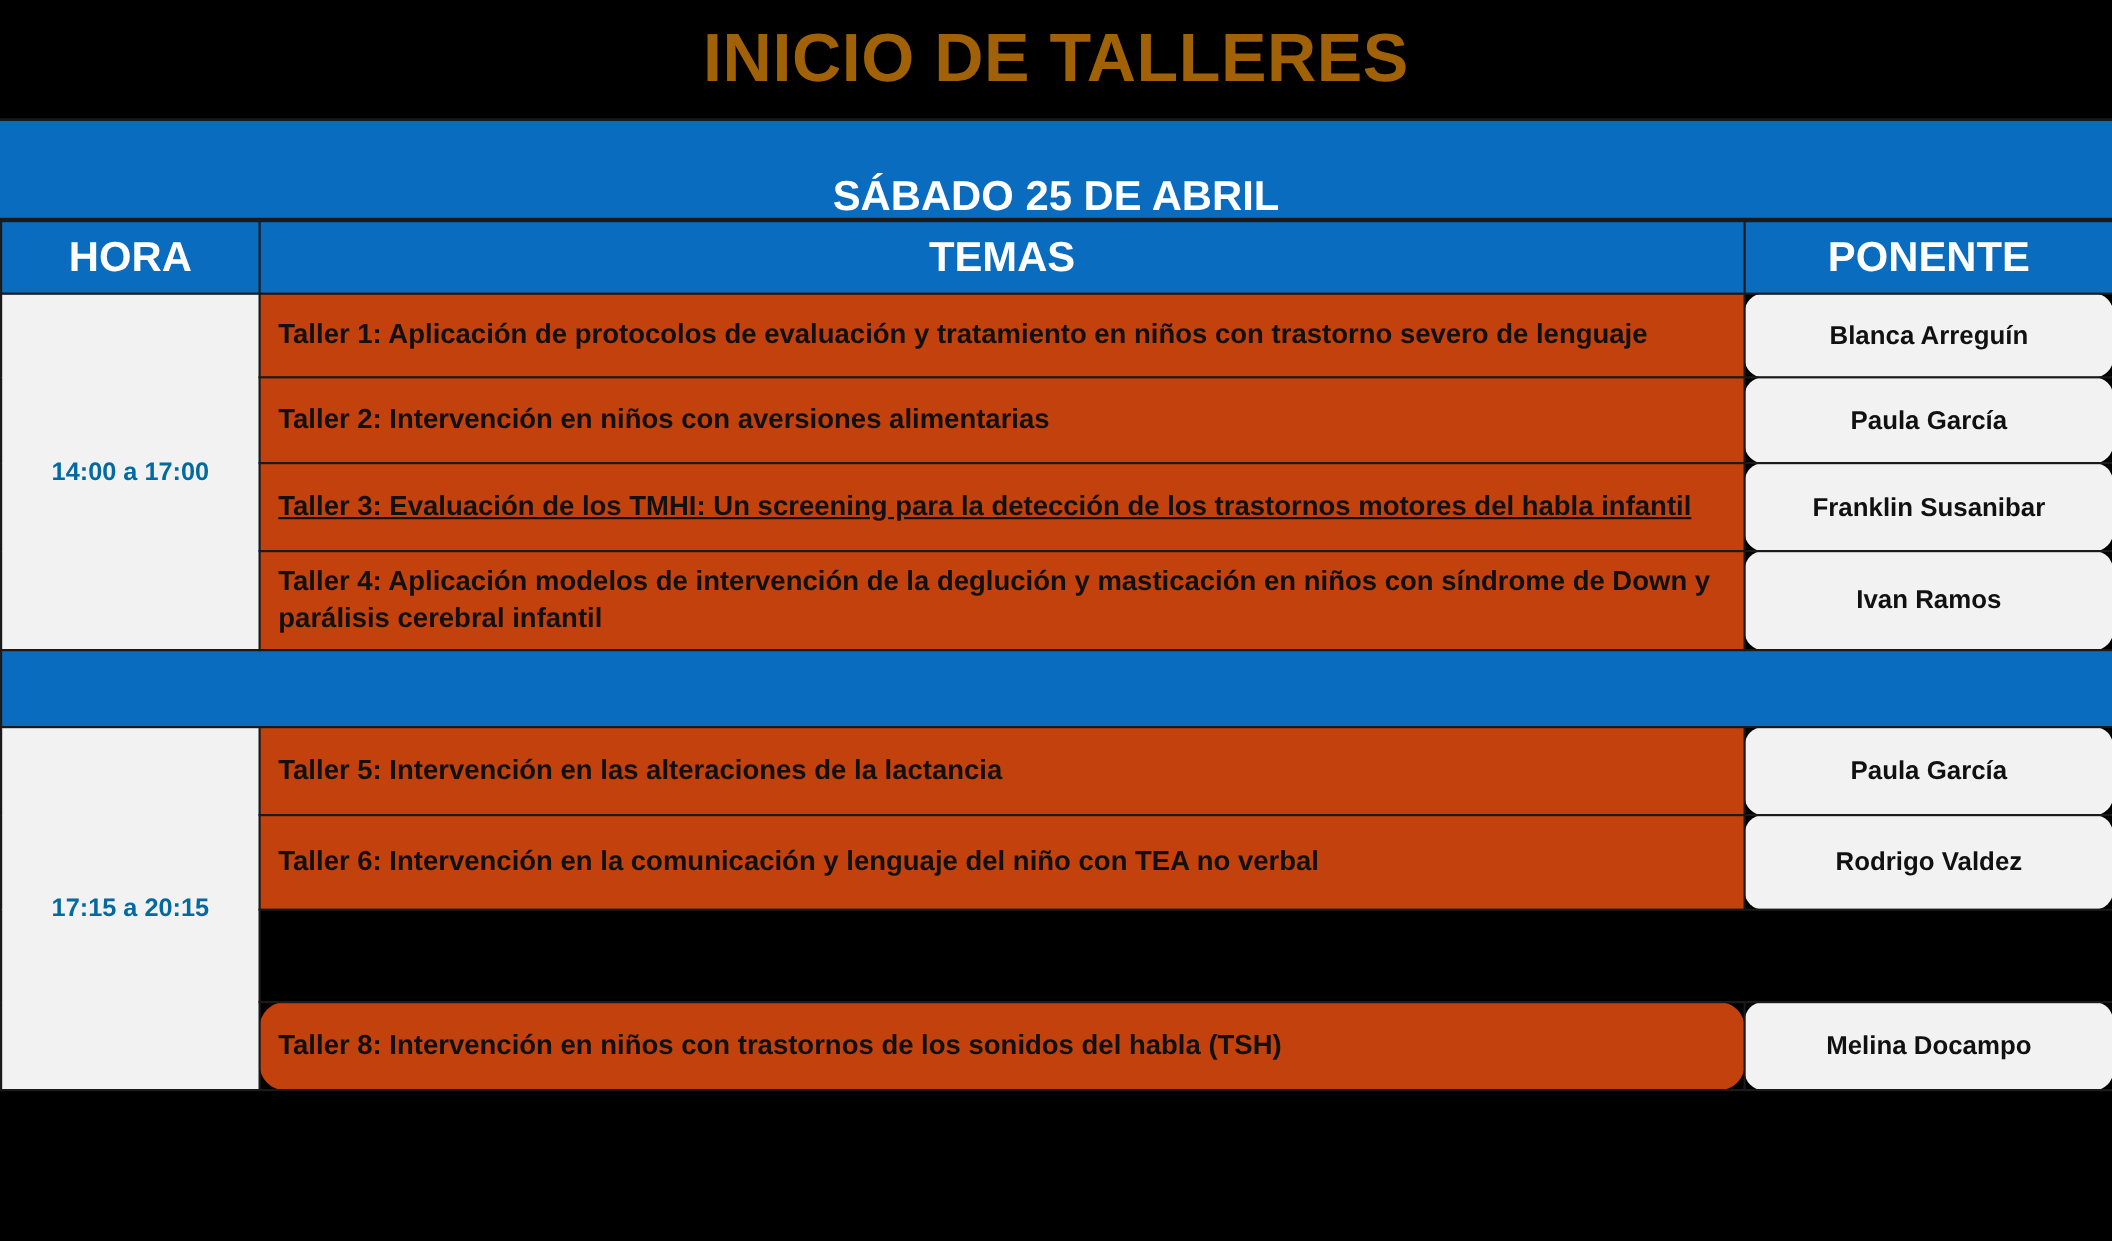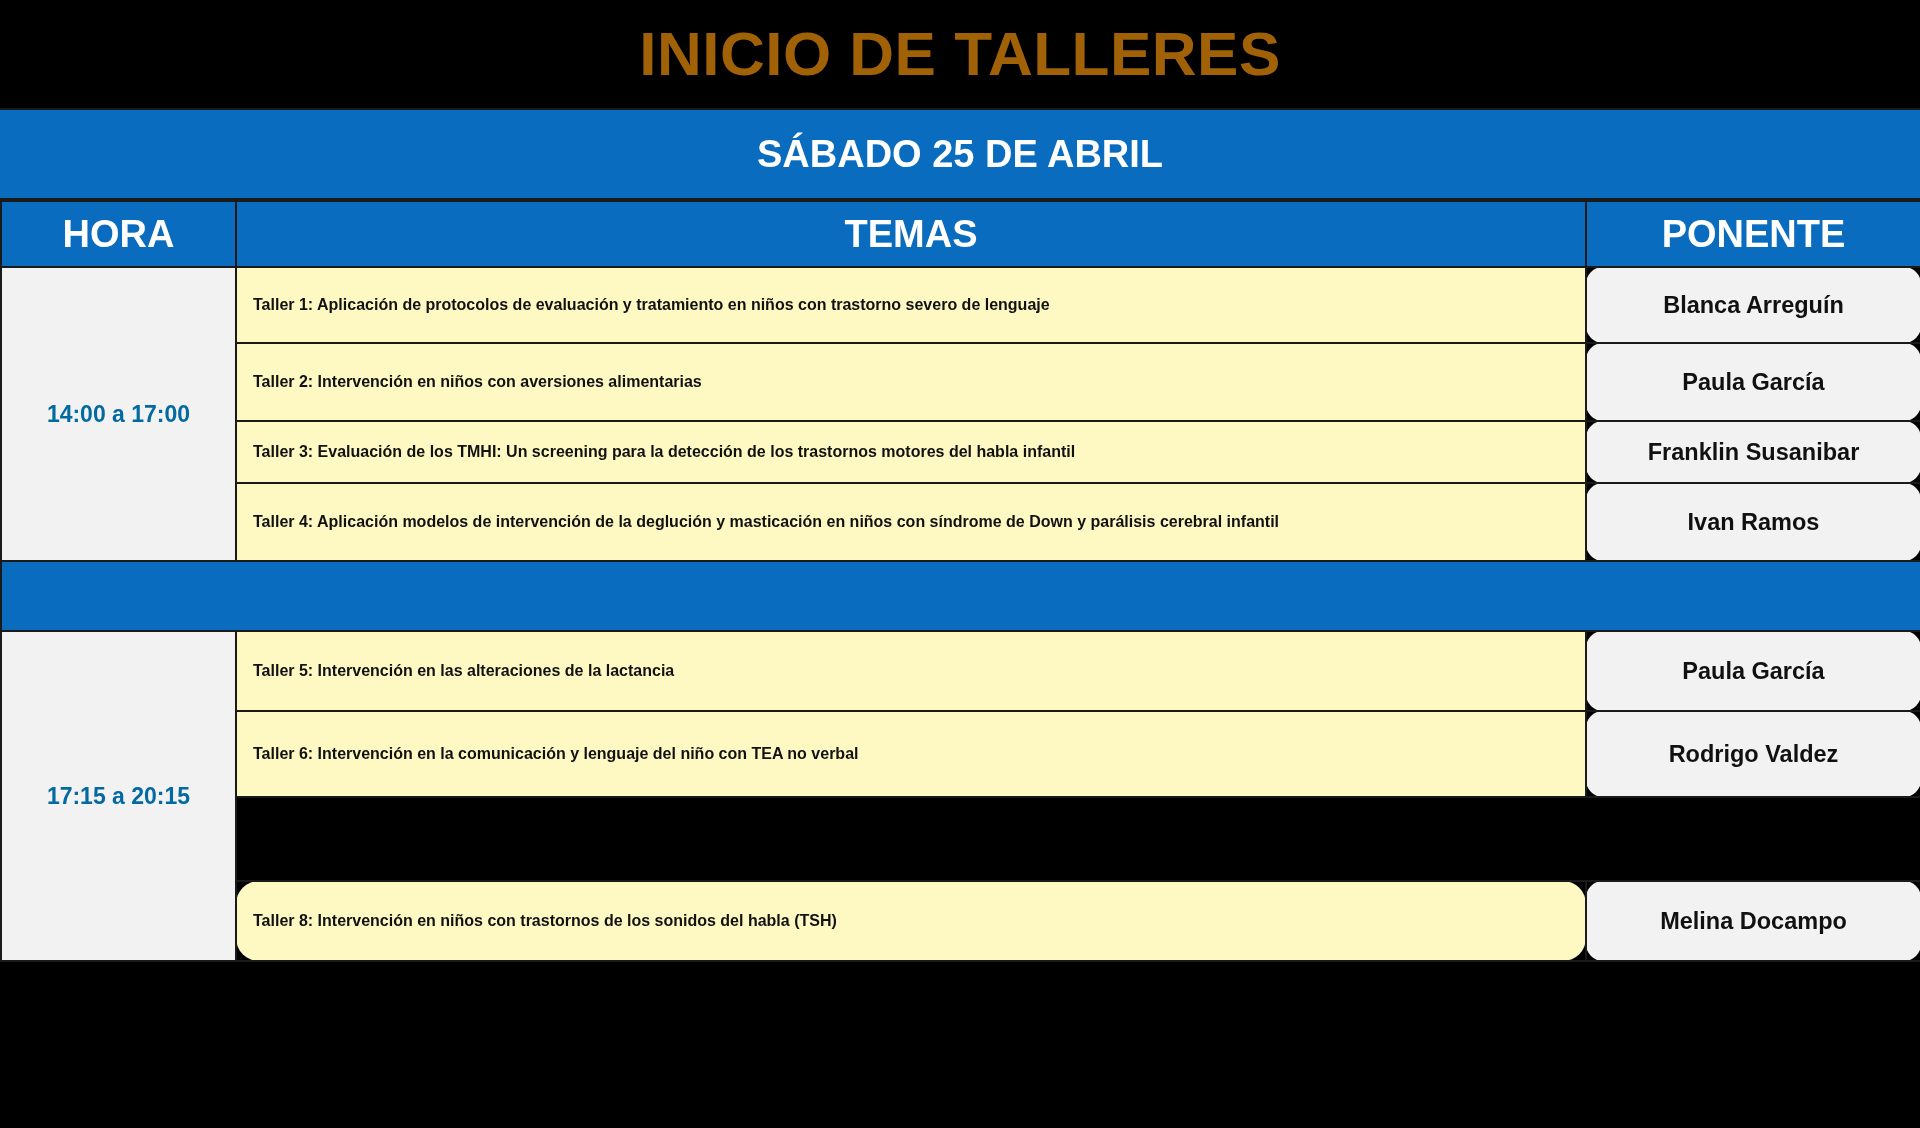"SÁBADO 25 DE ABRIL" .date-band { align-items: center -> flex-end }
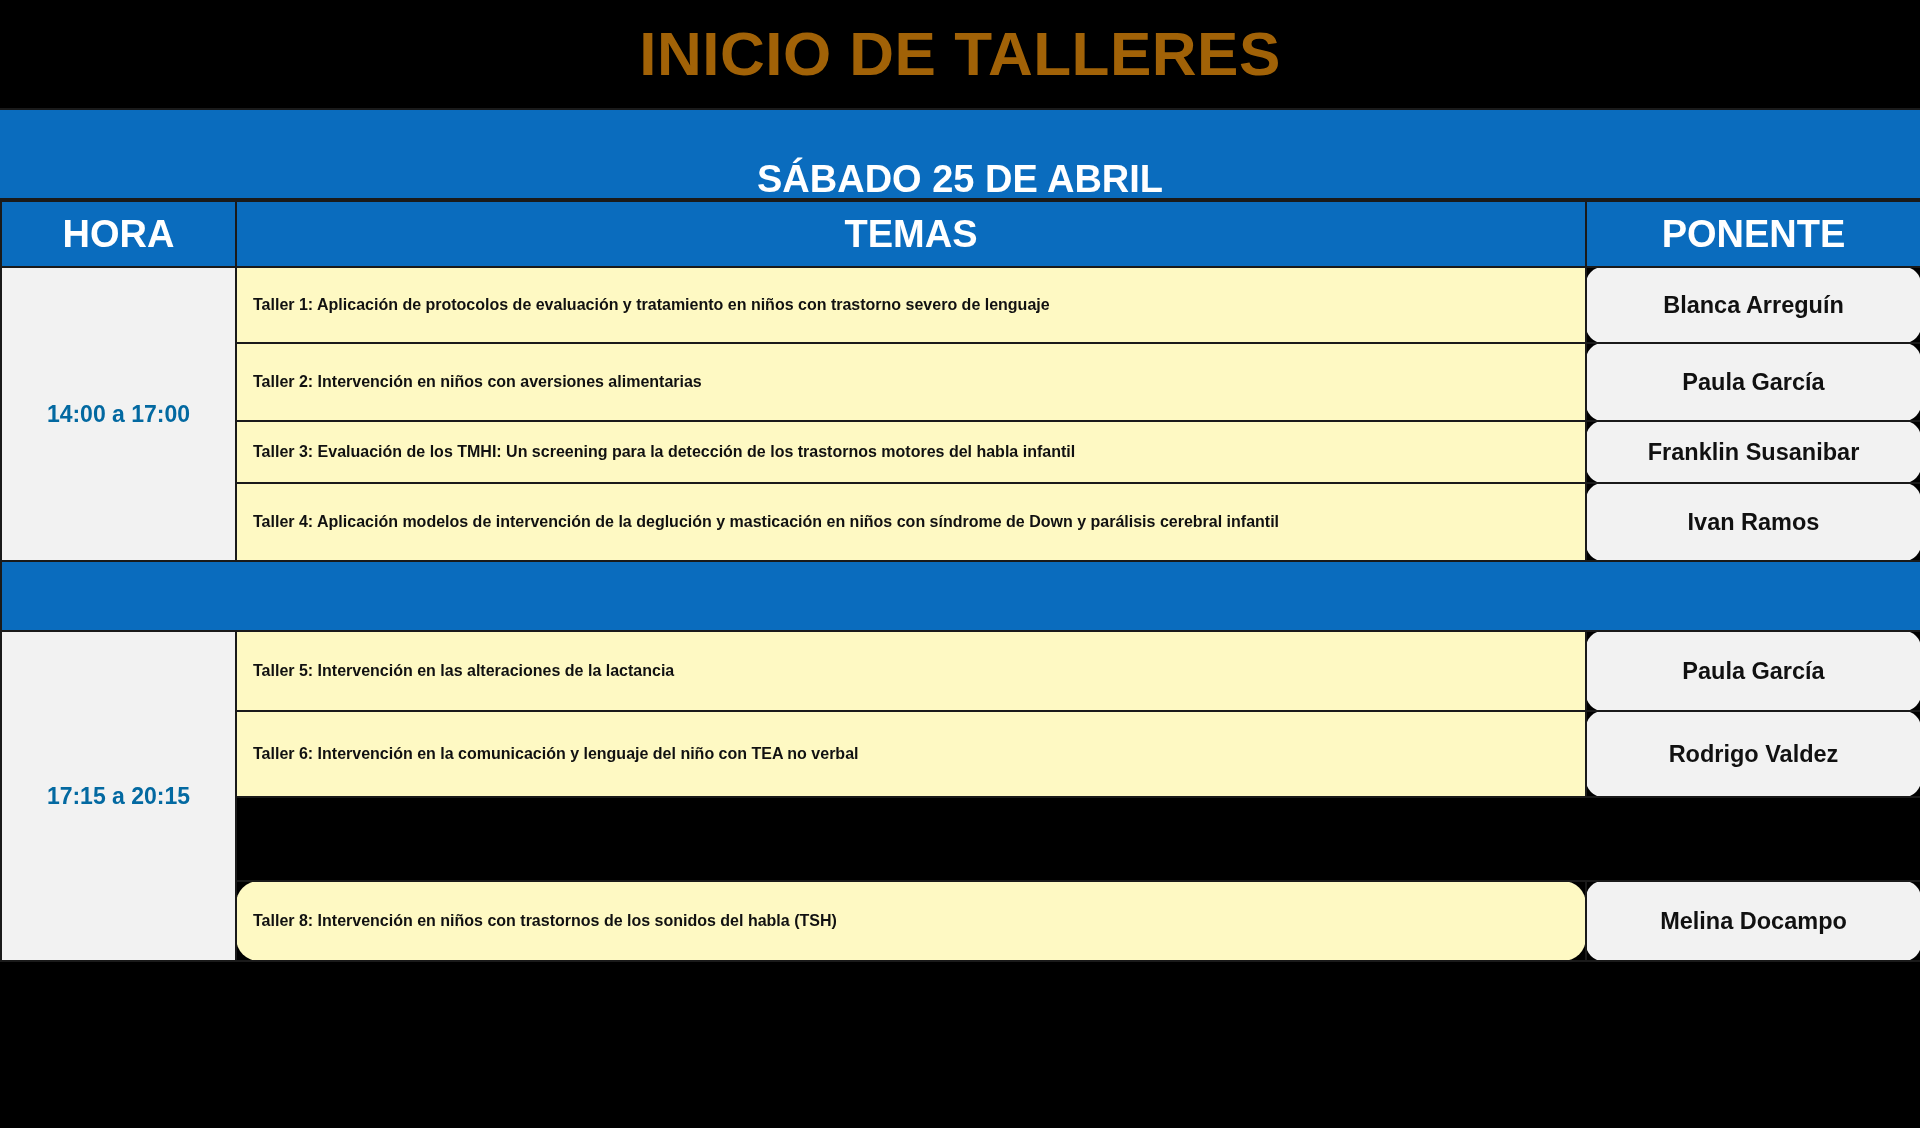"Taller 1: Aplicación de protocolos" td.temas-cell { background: #fef9c3 -> #c2410c; font-size: 16px -> 25px }
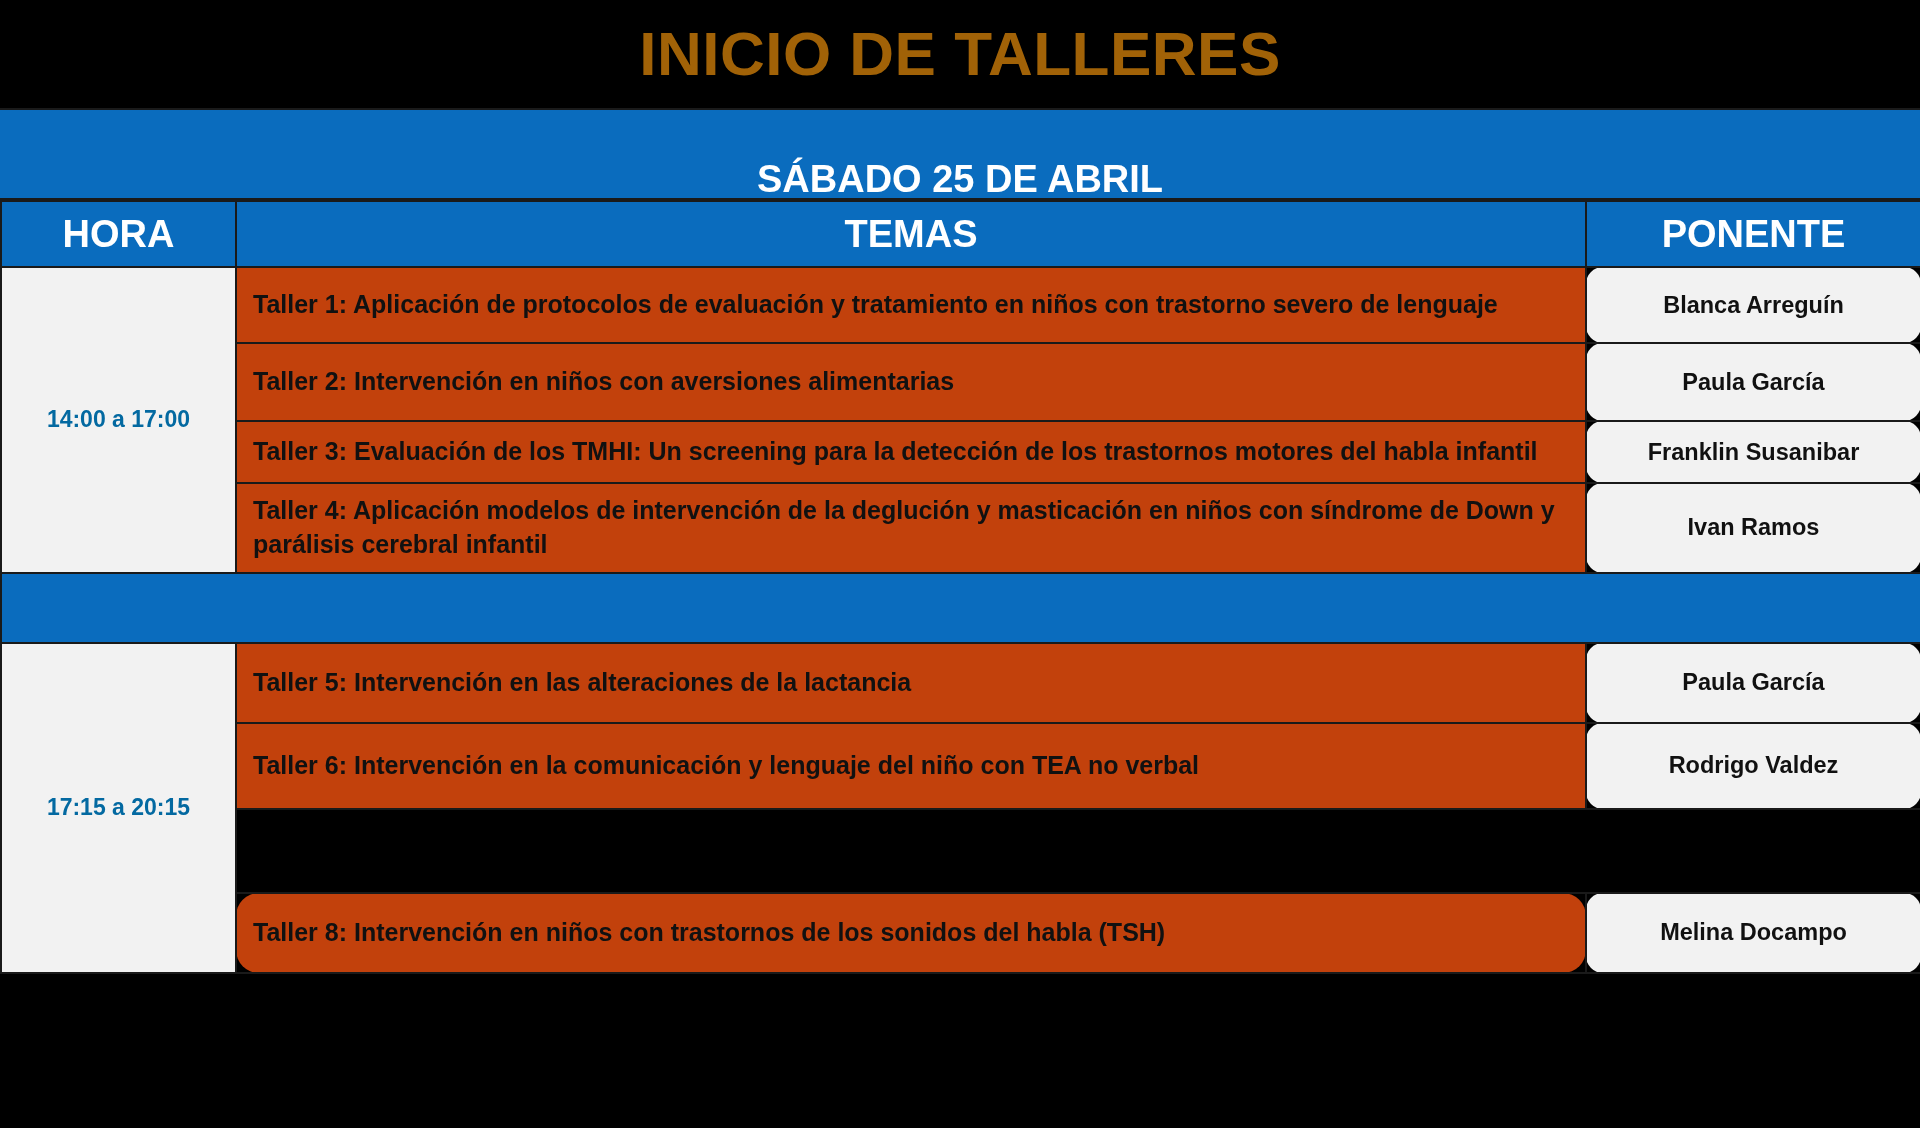"Taller 3: Evaluación de los" .r3 { height: 62px -> 80px; text-decoration: none -> underline }
